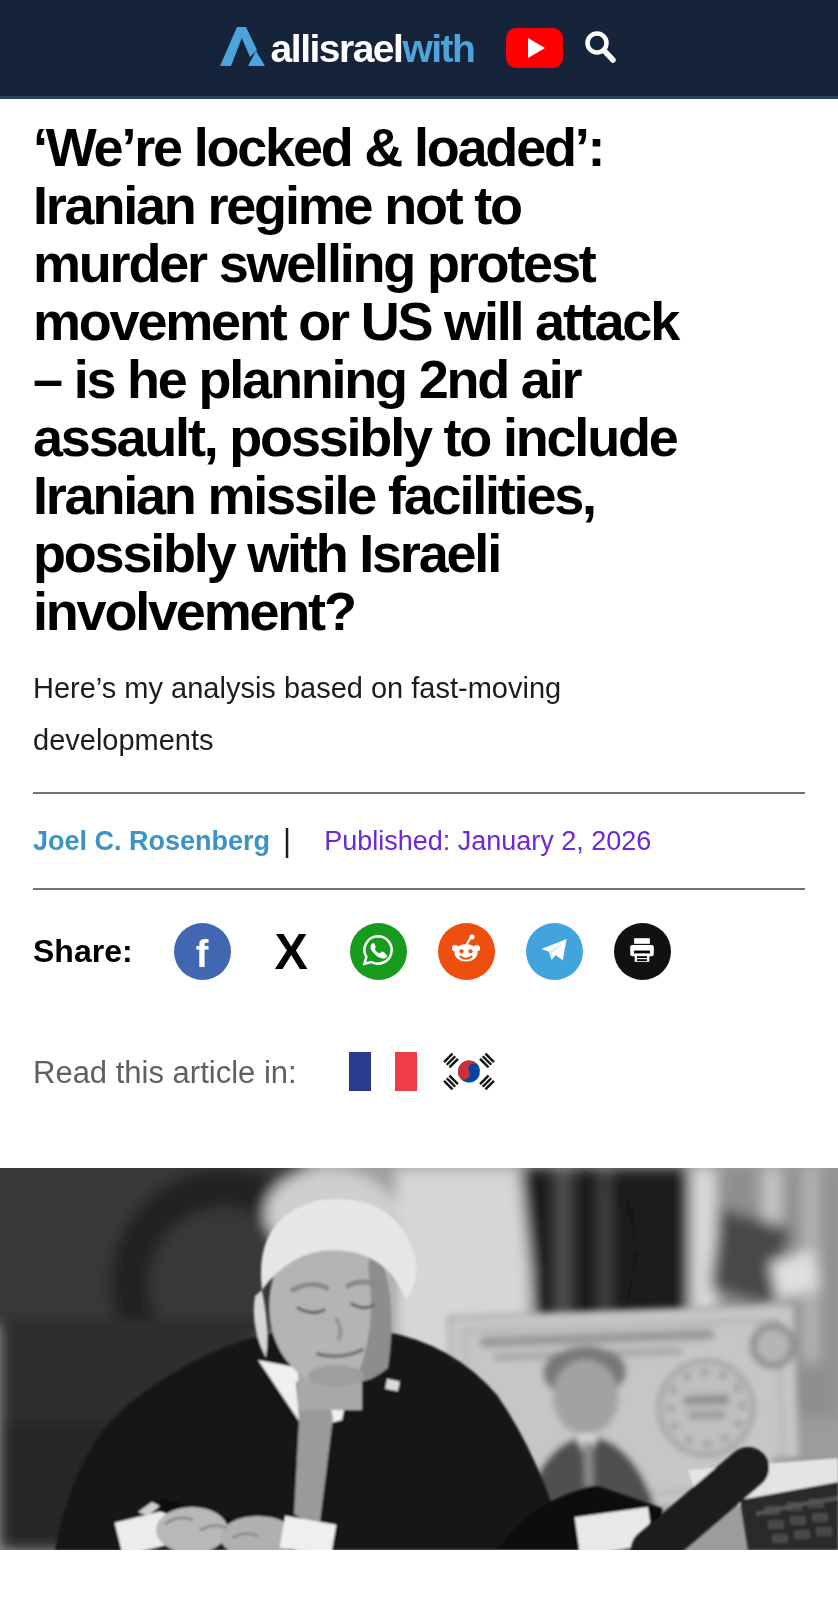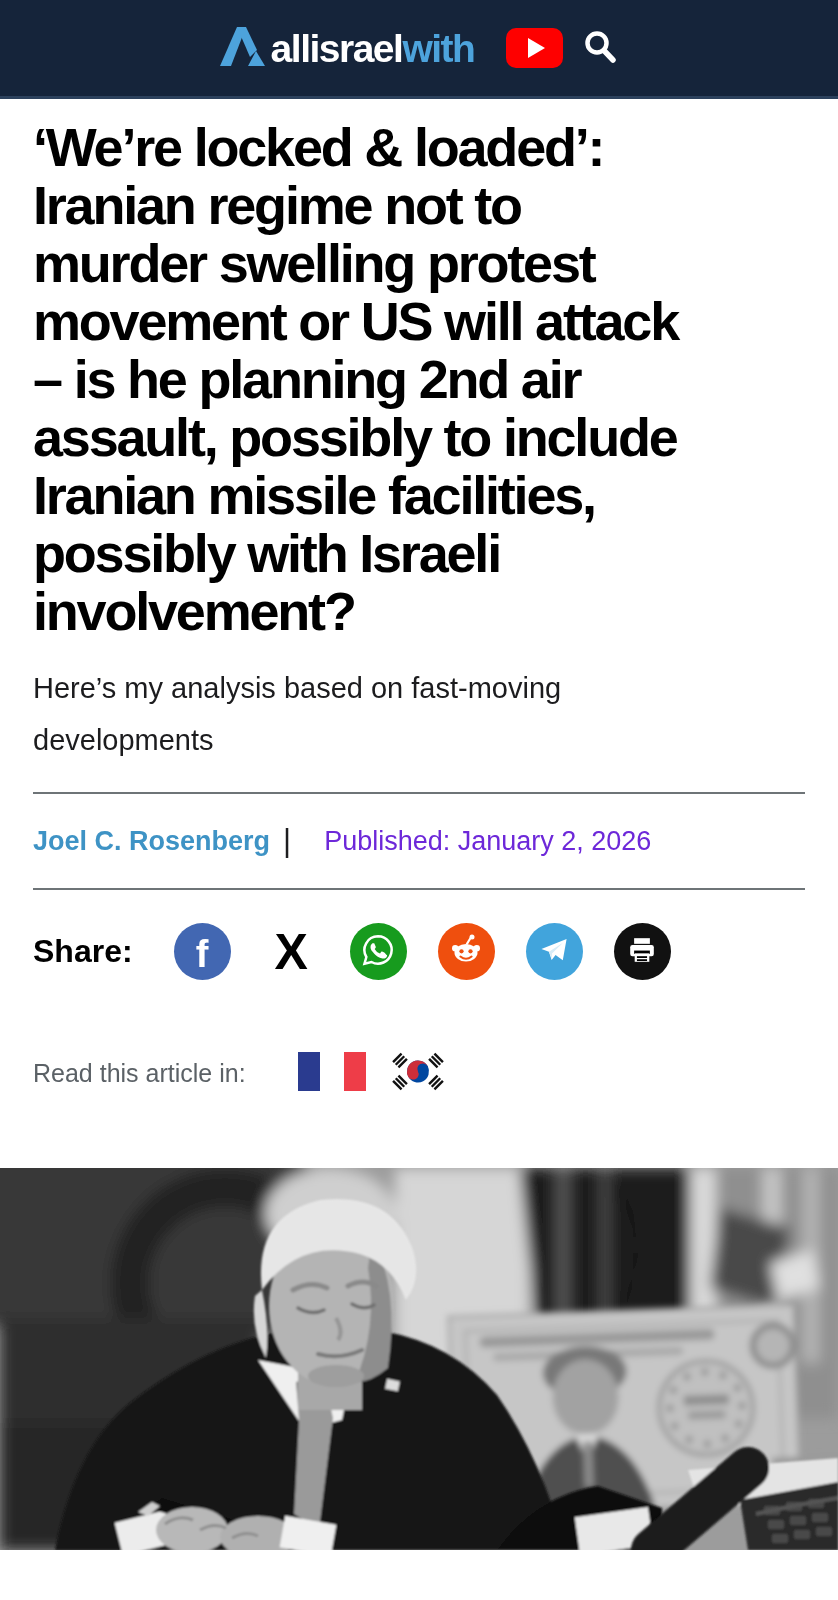"Read this article in:" .lang-label { font-size: 25px -> 31px }
